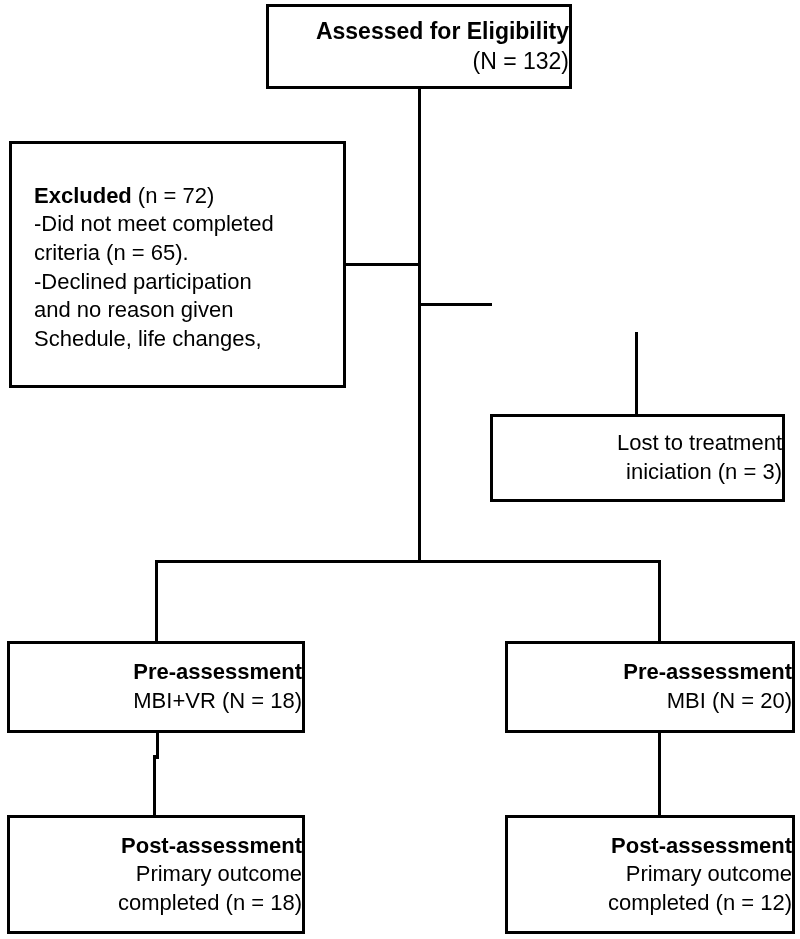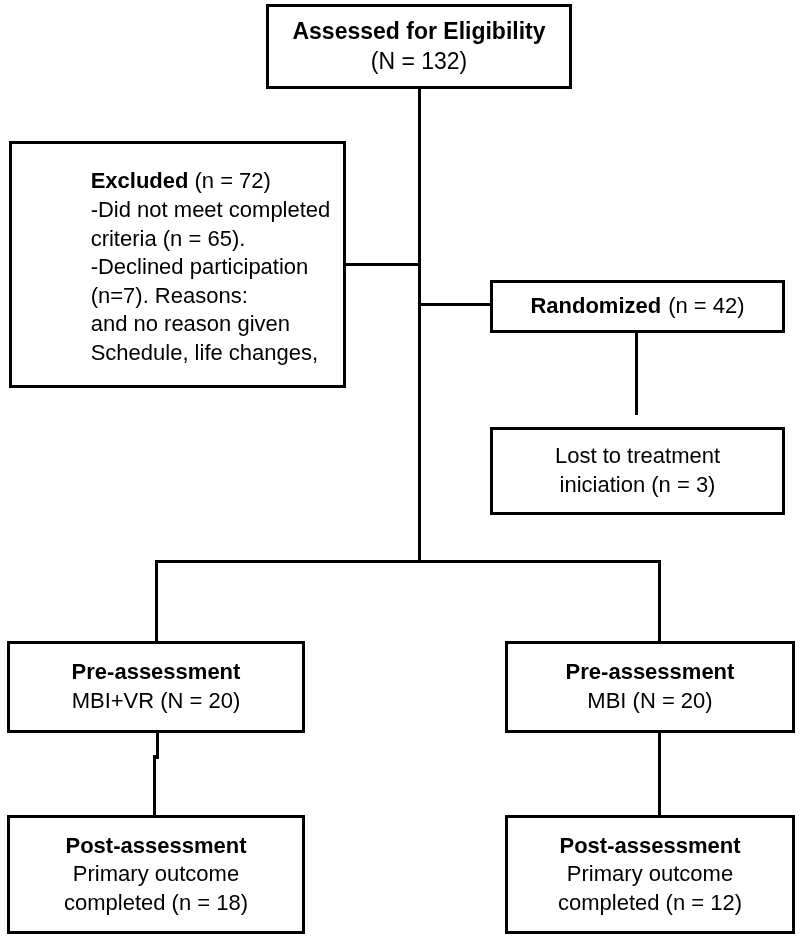"Assessed for Eligibility" .node { align-items: center -> flex-end }
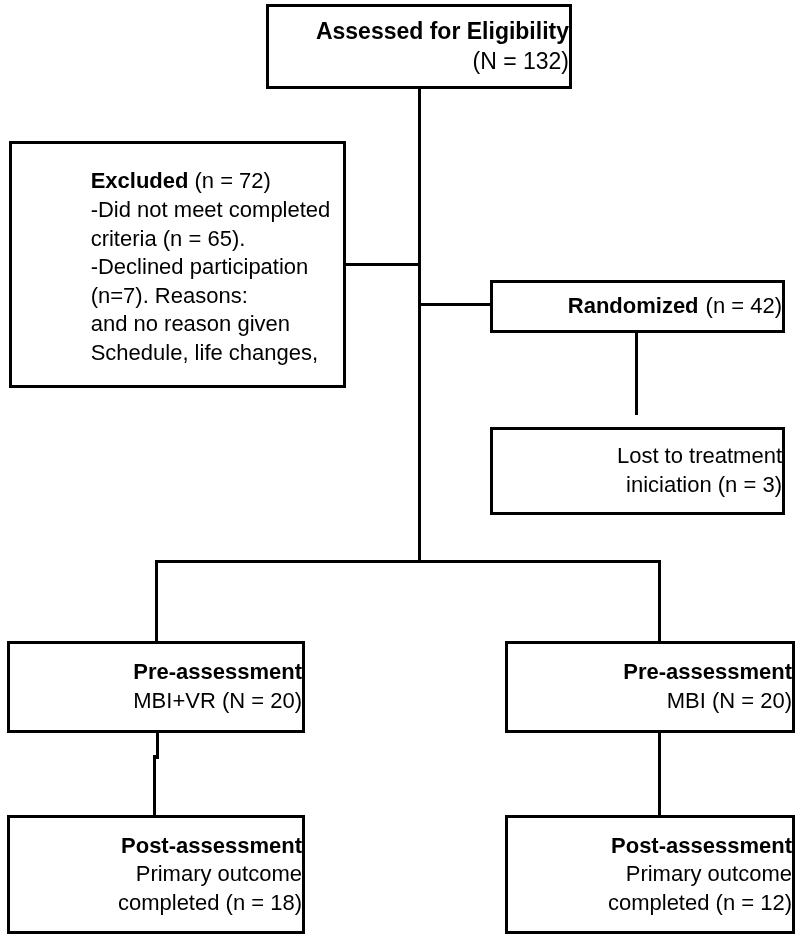"Excluded (n = 72)" .node.left-align { align-items: center -> flex-start; padding-left: 44px -> none }
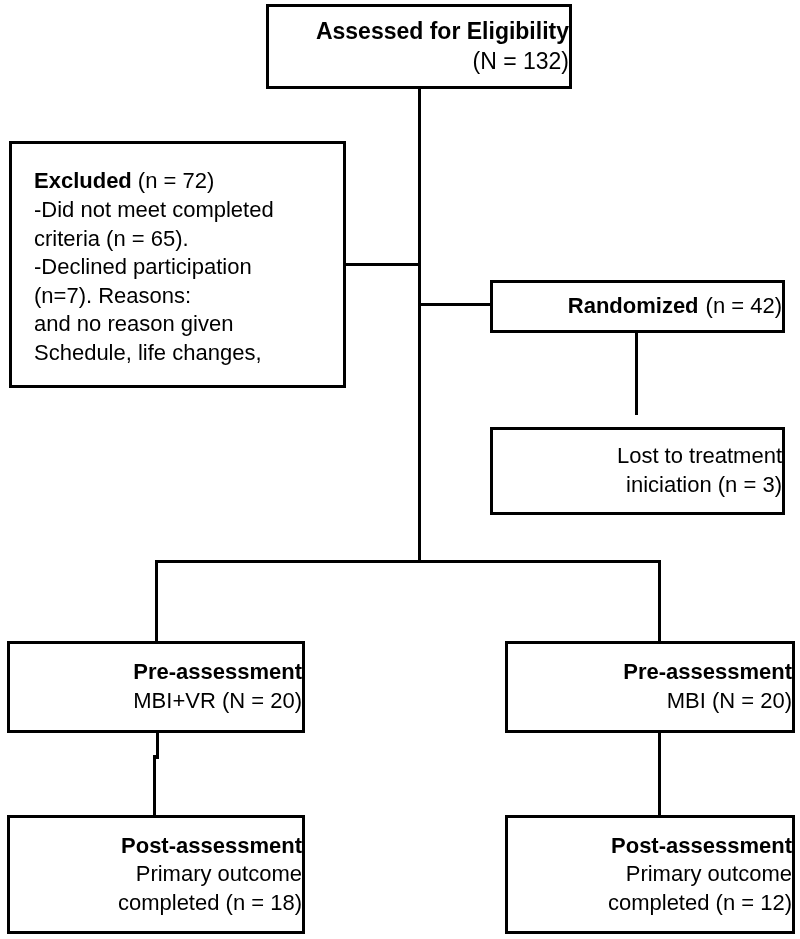"(n=7). Reasons:" span.excl-row { html: <span>(n=7). Reasons:</span> -> none }
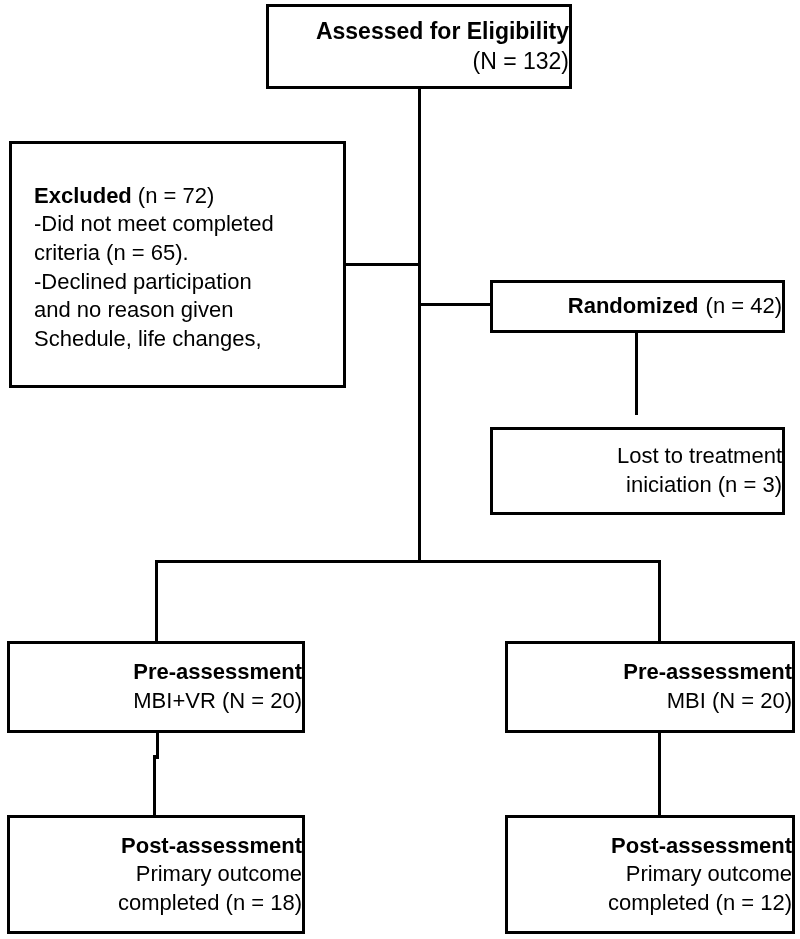"Randomized (n = 42)" div.node { html: <div> <span><span>Randomized</span><span>(n = 42)</span></span> </div> -> none }
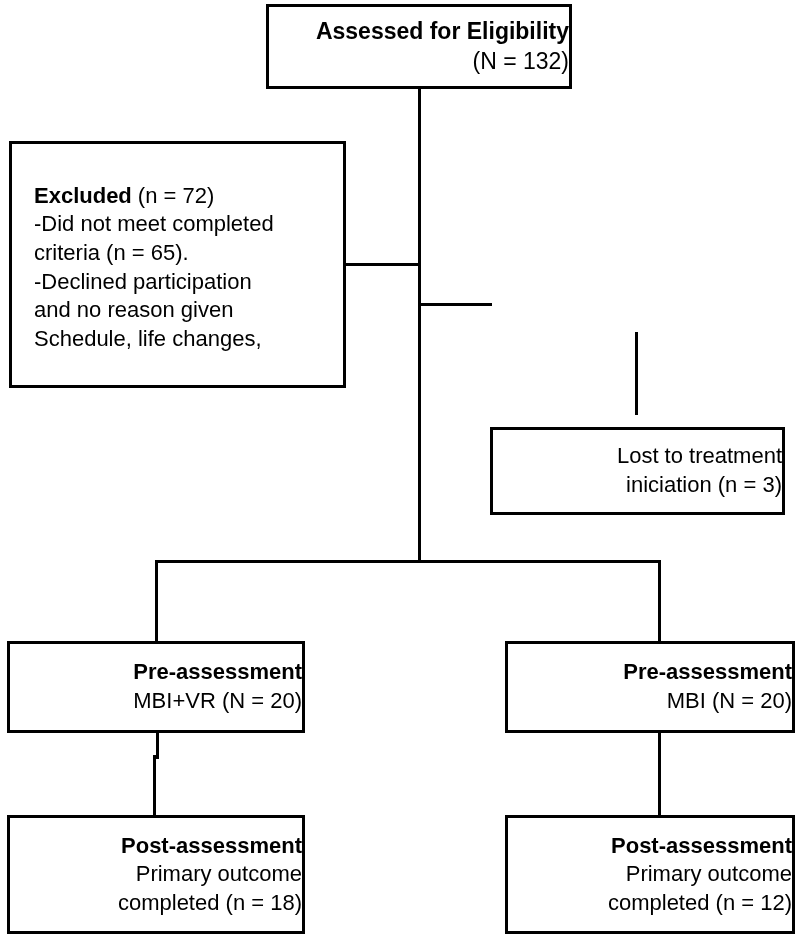"Lost to treatment" div.node { top: 427px -> 414px }
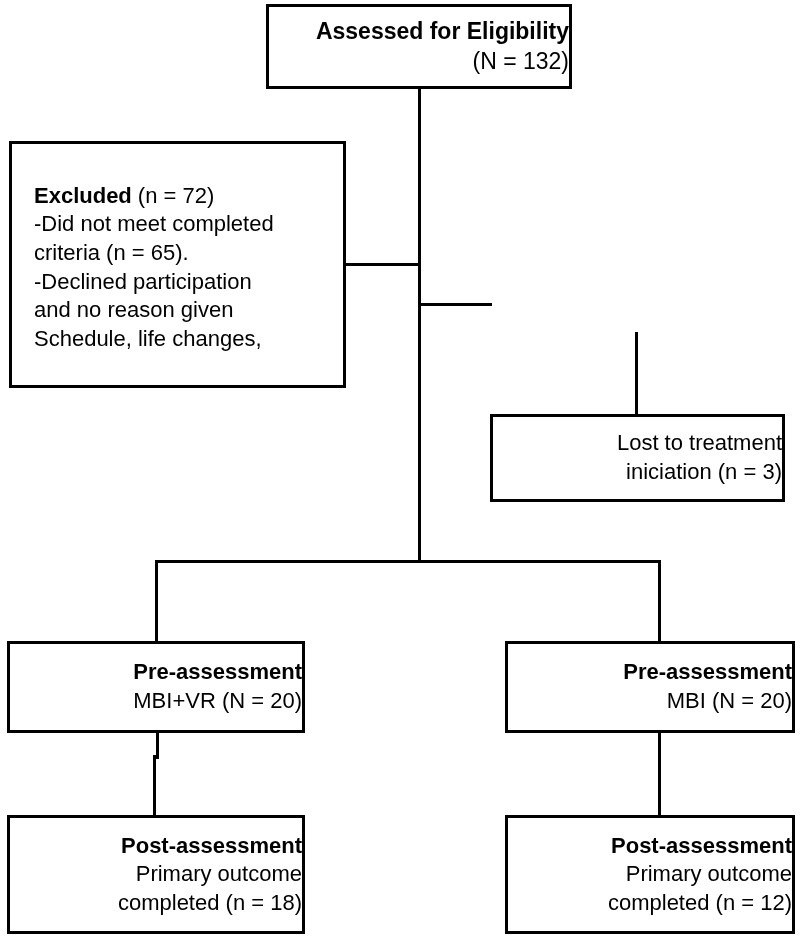"MBI+VR (N = 20)" span.row { text: 20 -> 18 }
